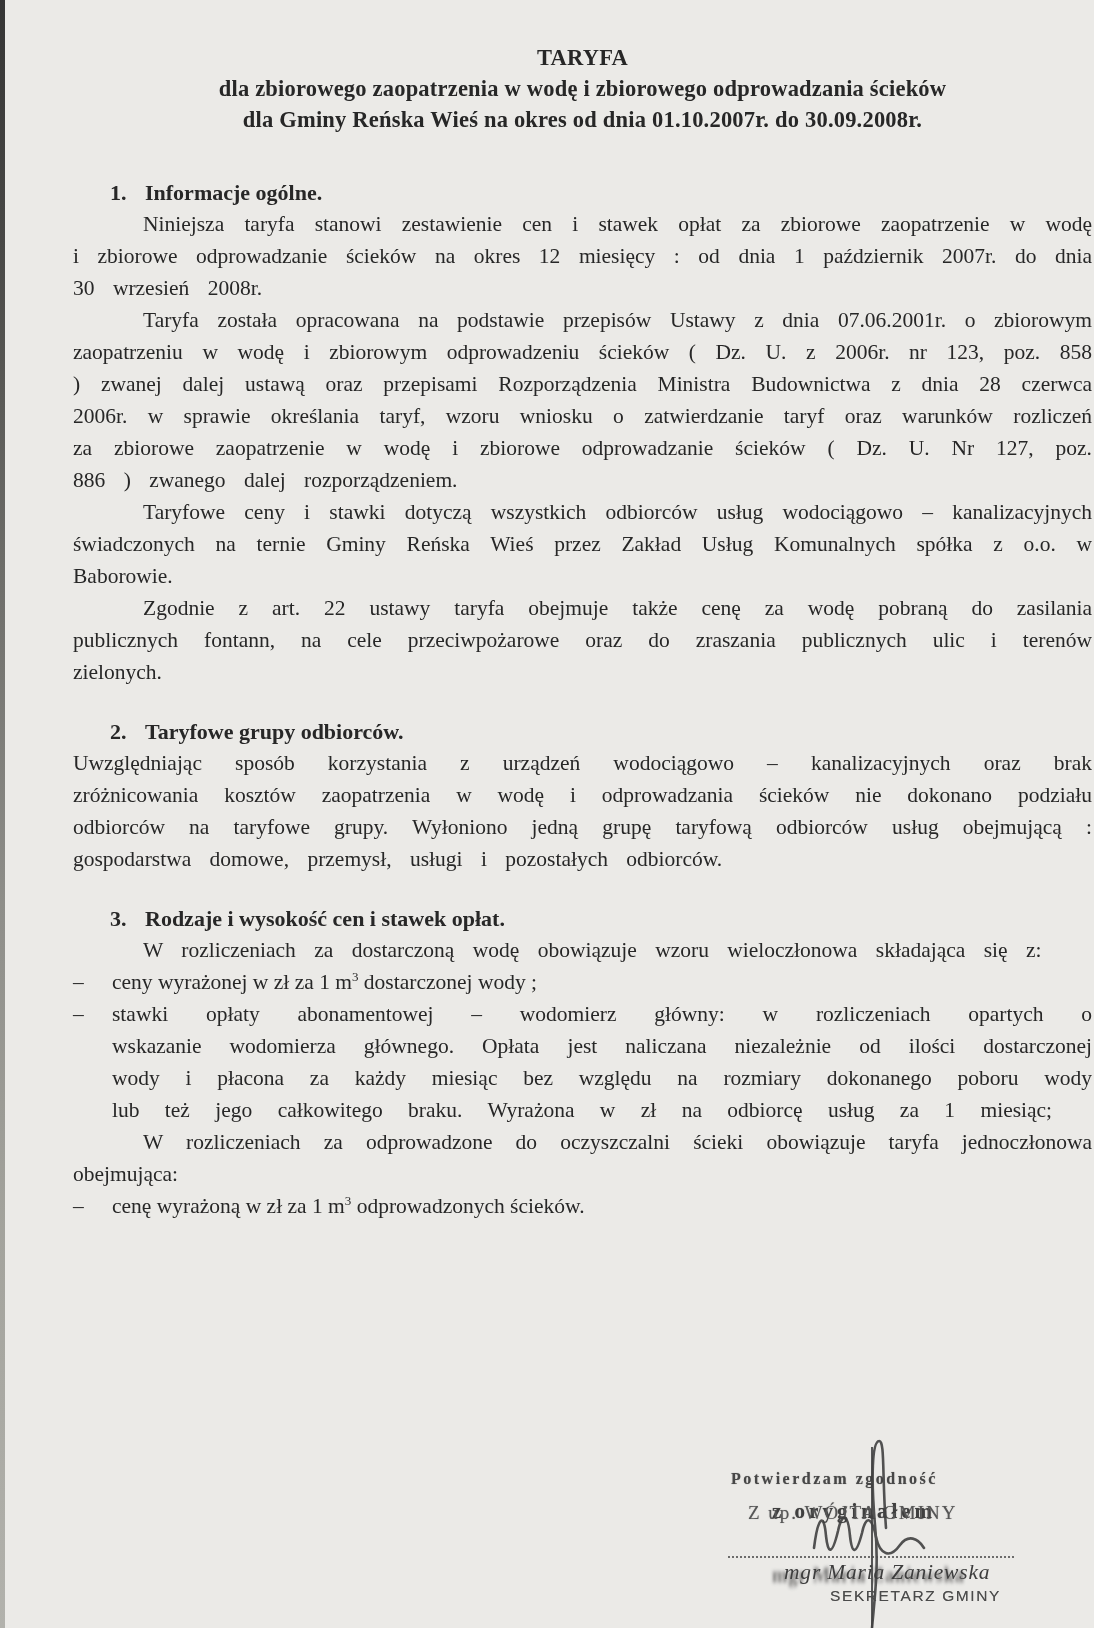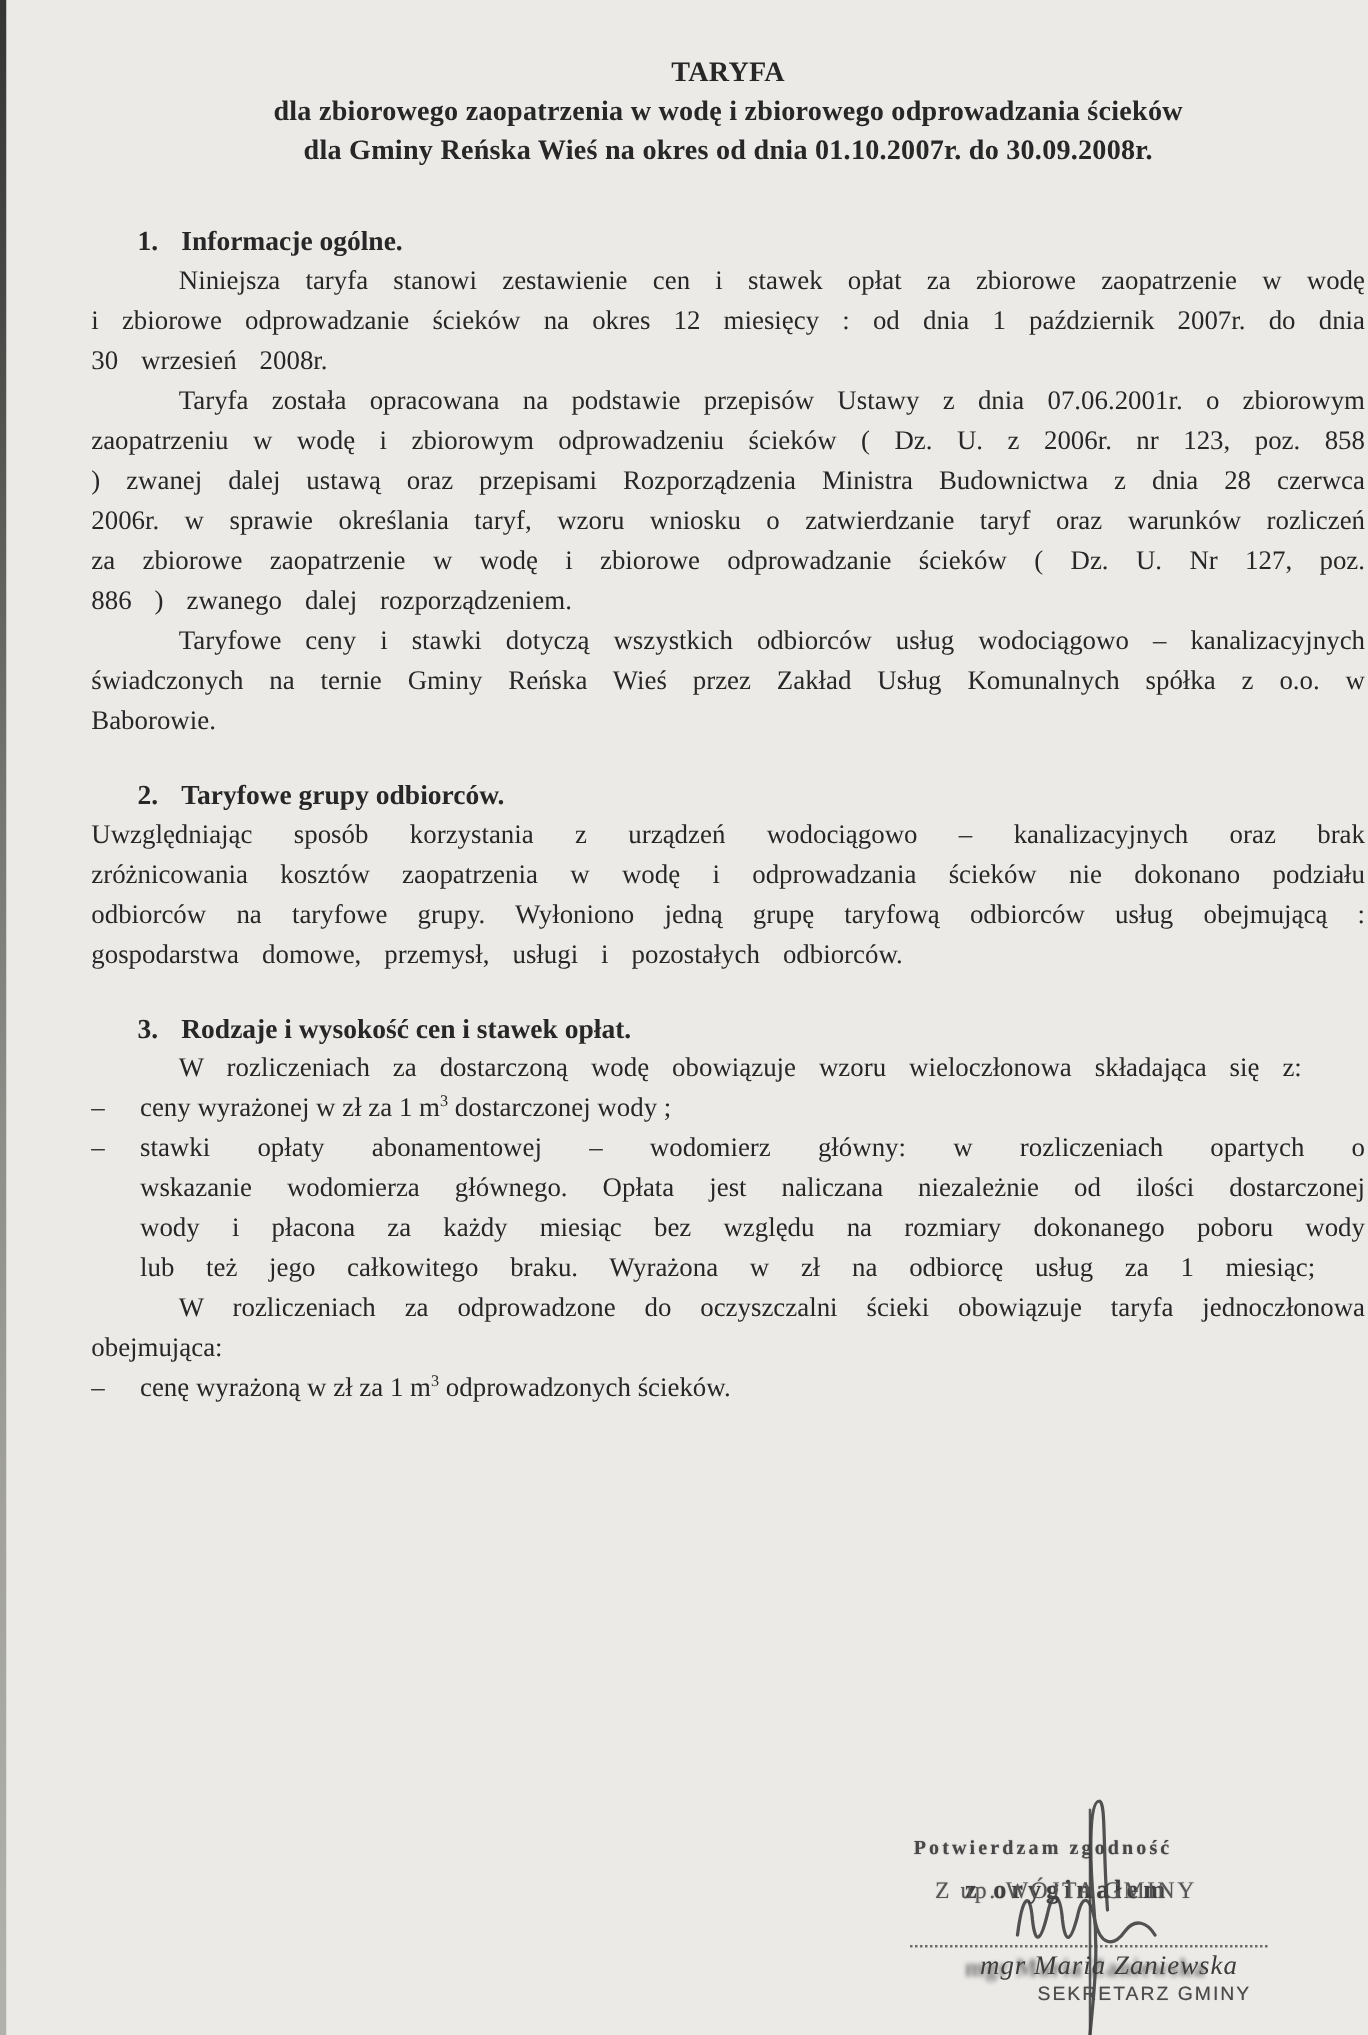"Zgodnie z art. 22 ustawy" p.para { html: none -> <p>Zgodnie z art. 22 ustawy taryfa obejmuje także cenę za wodę pobraną do zasilania publicznych fontann, na cele przeciwpożarowe oraz do zraszania publicznych ulic i terenów zielonych.</p> }
